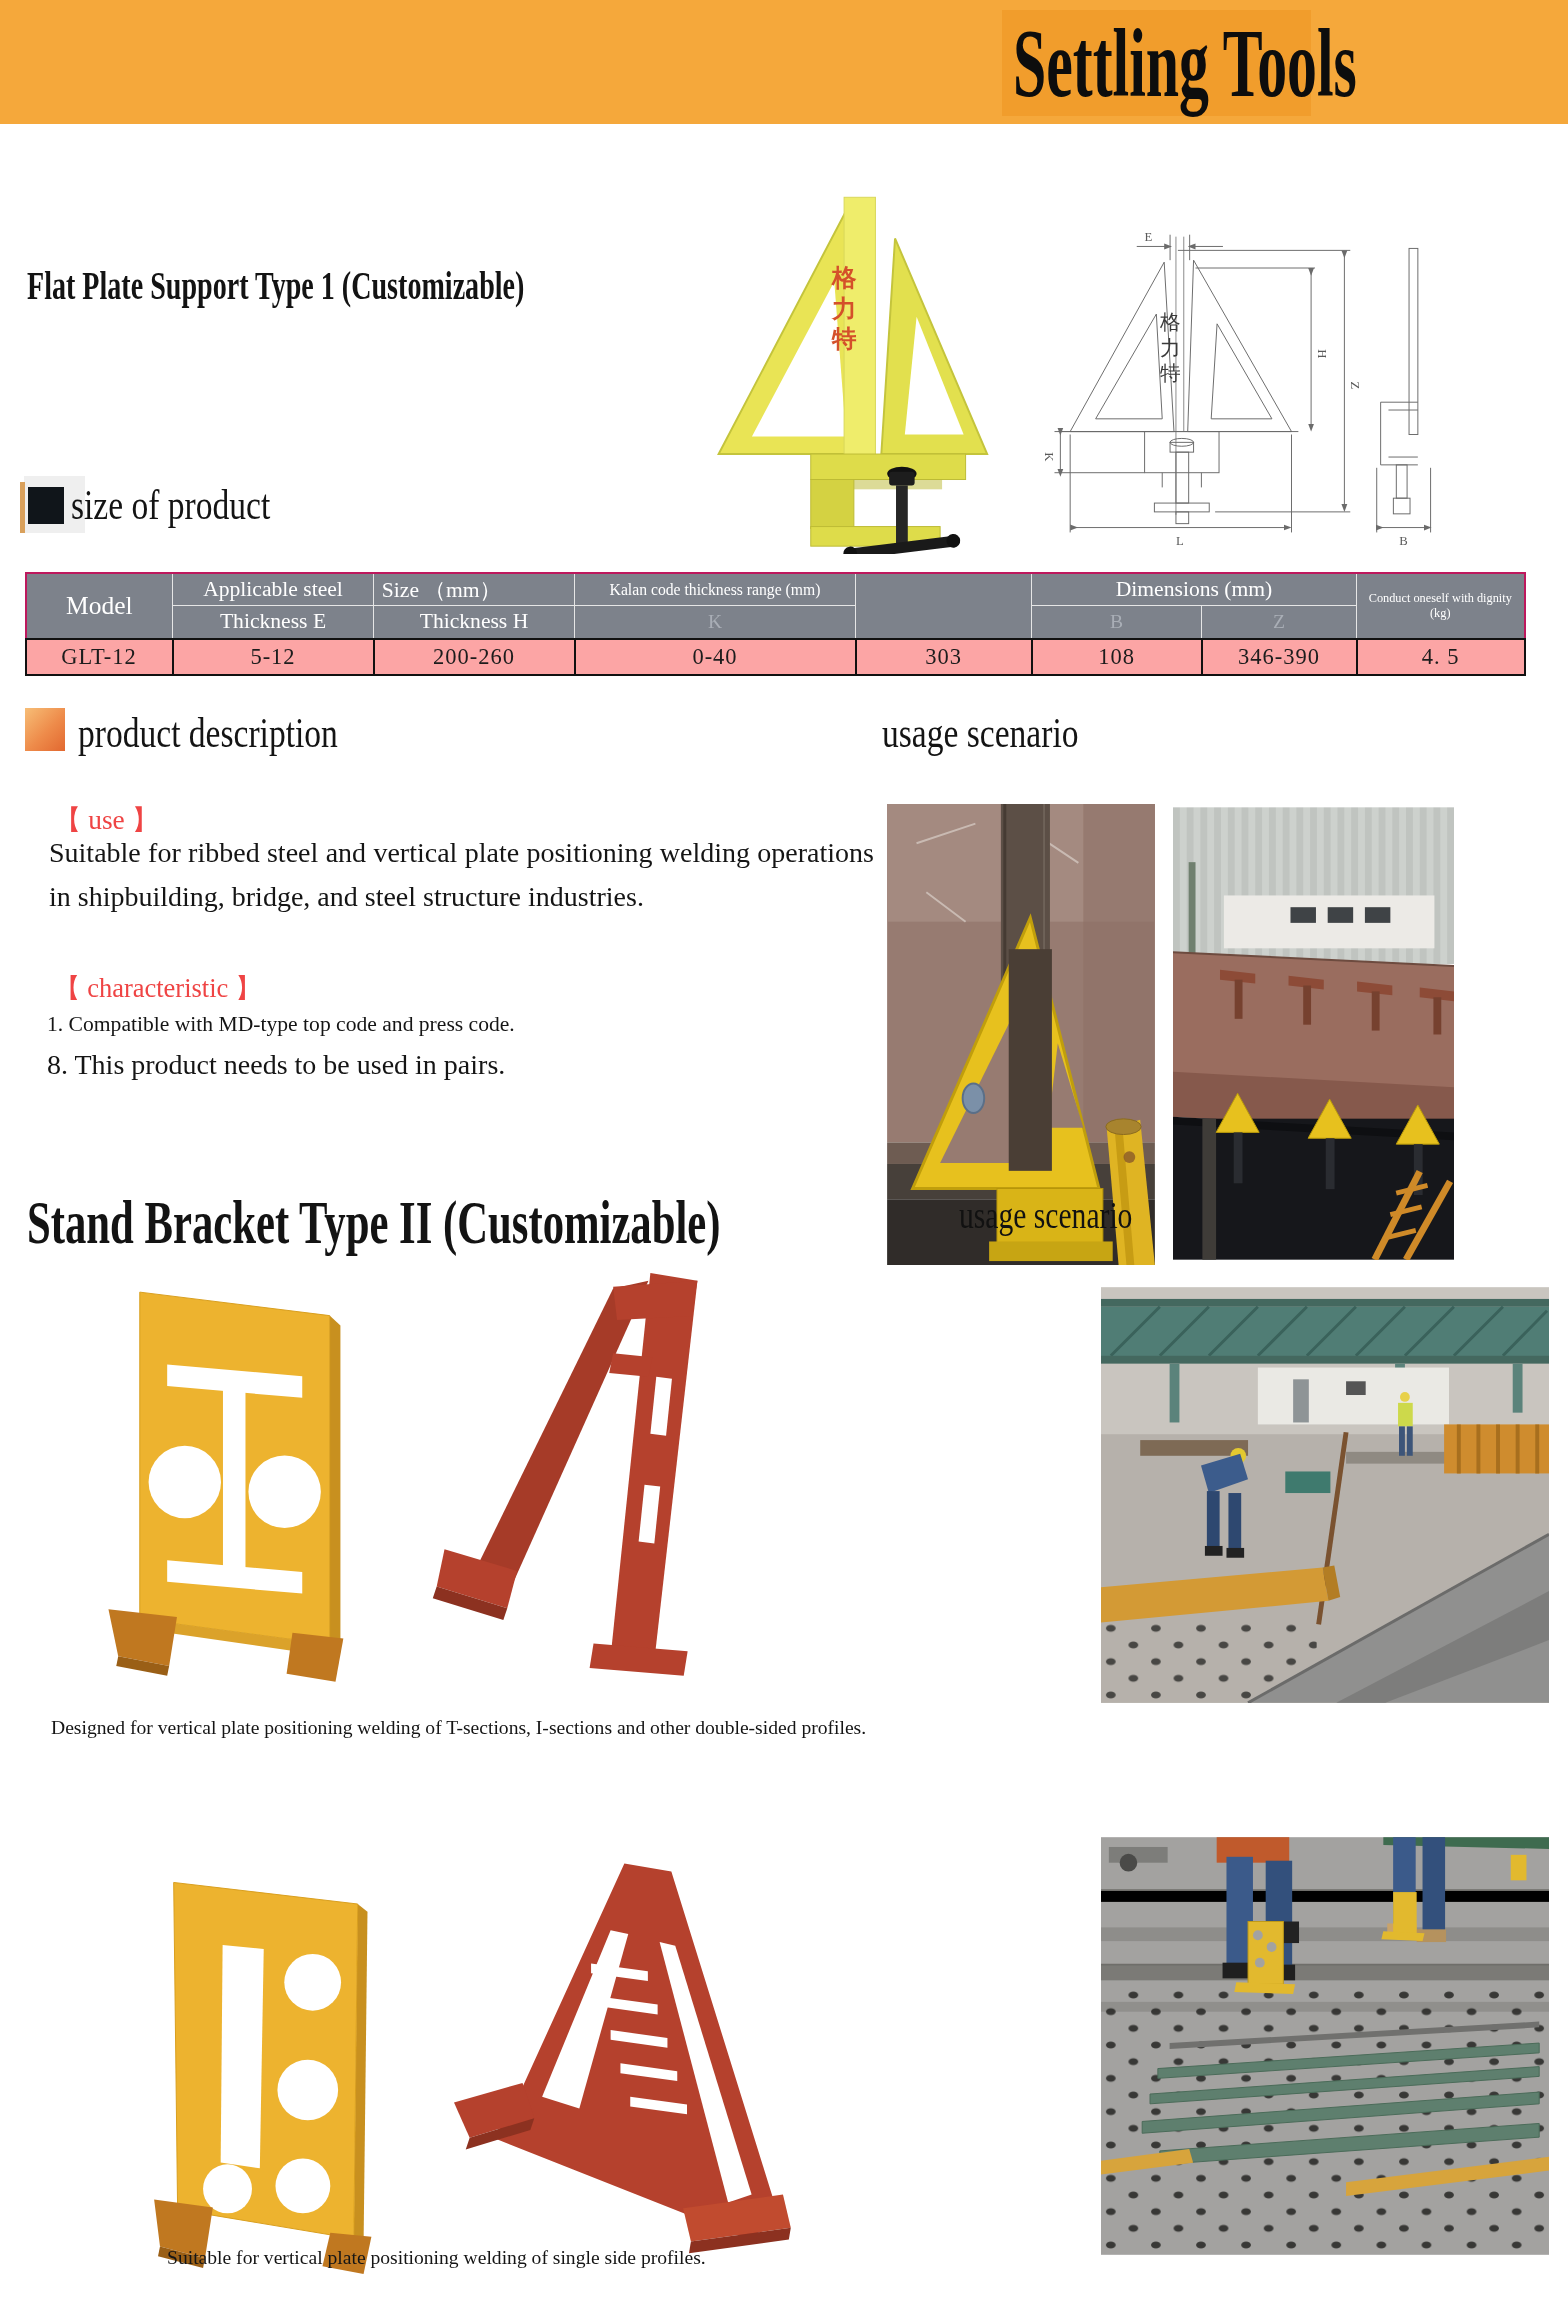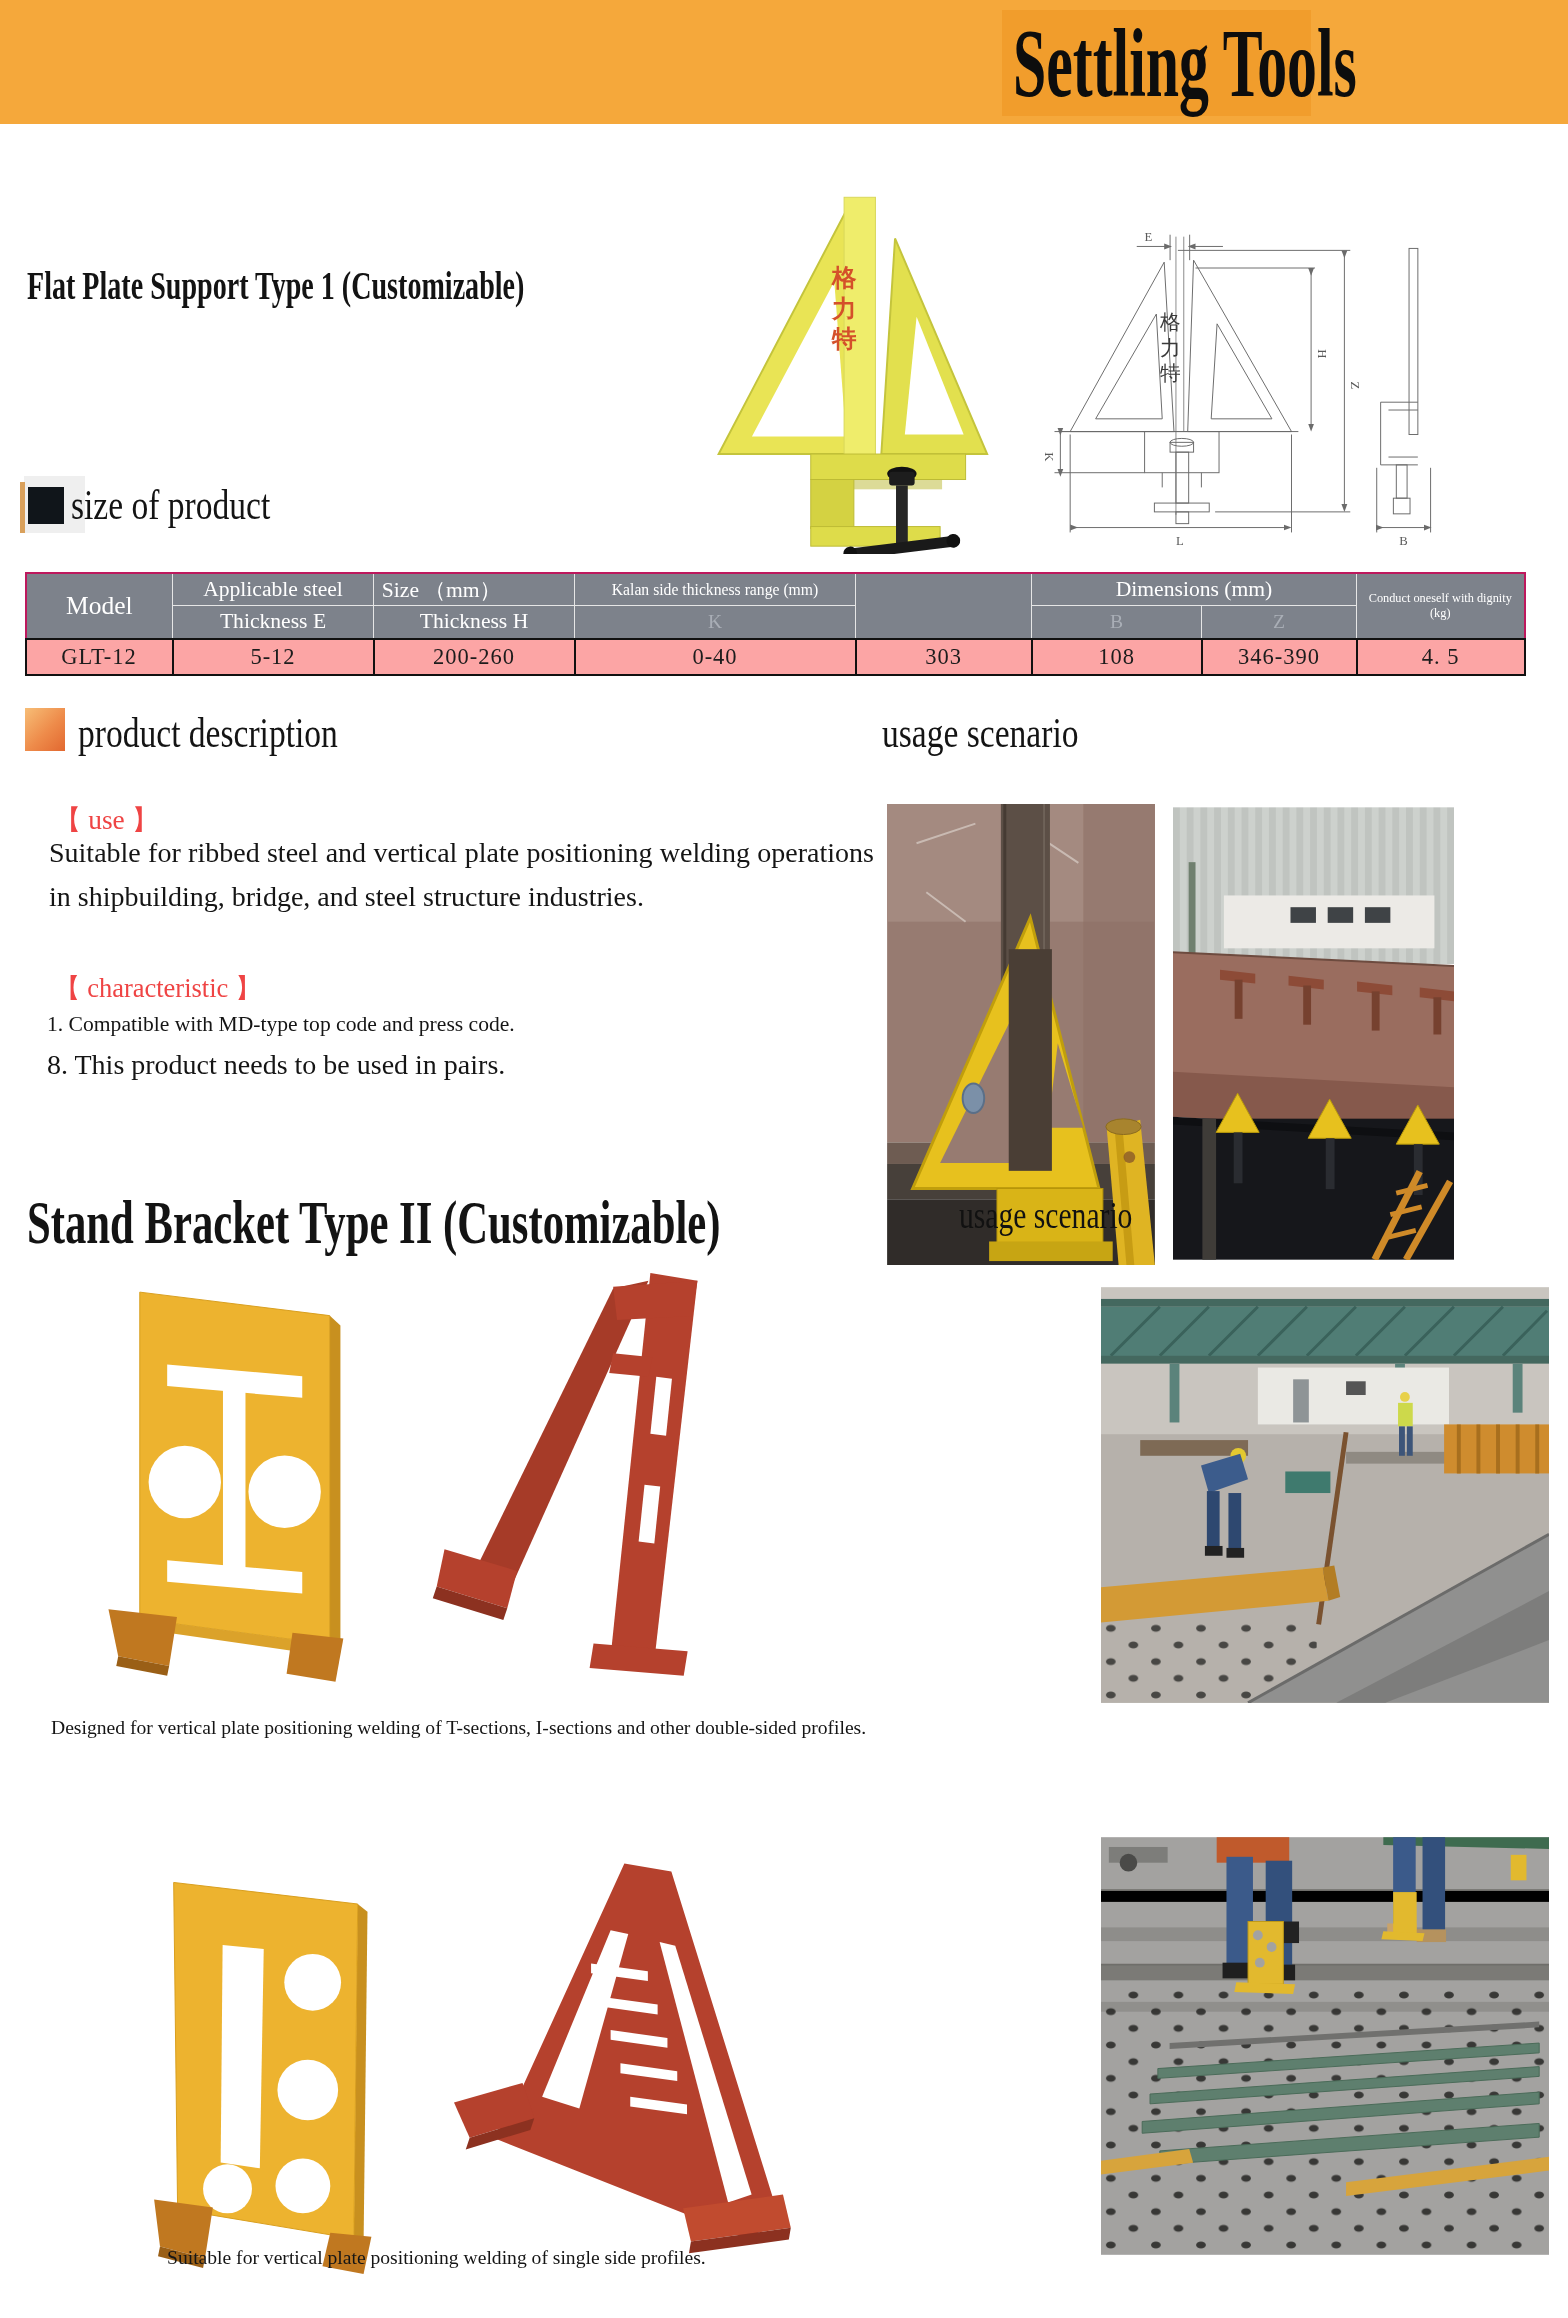"Kalan side thickness range (mm)" td.hd { text: side -> code }
